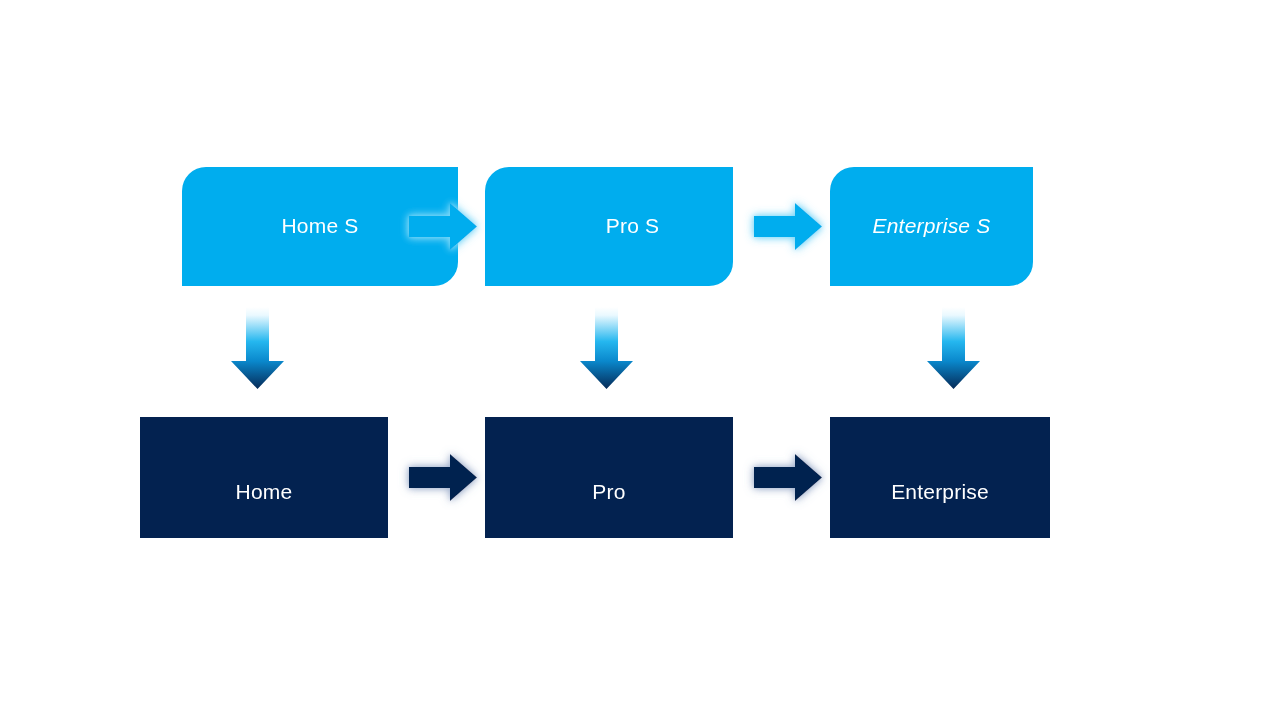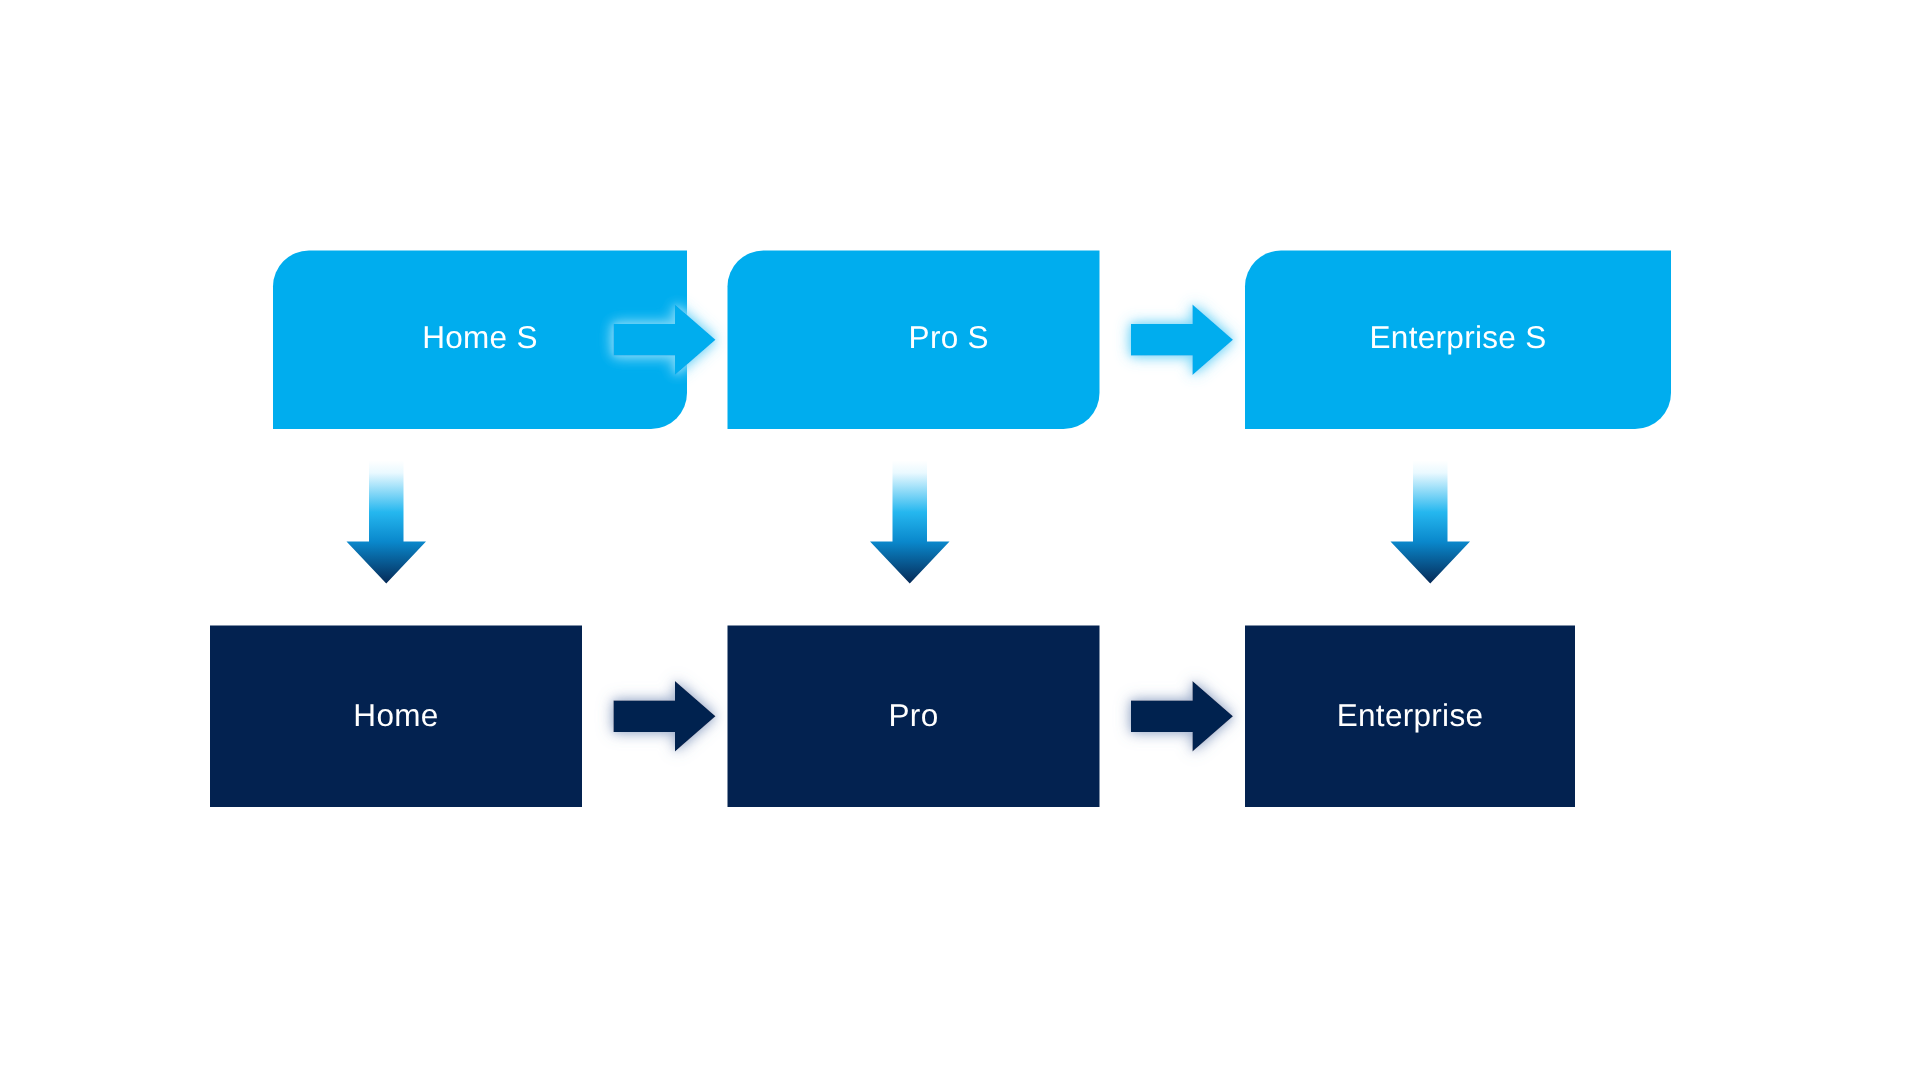"Enterprise S" div.node { font-style: none -> italic; width: 284px -> 203px }
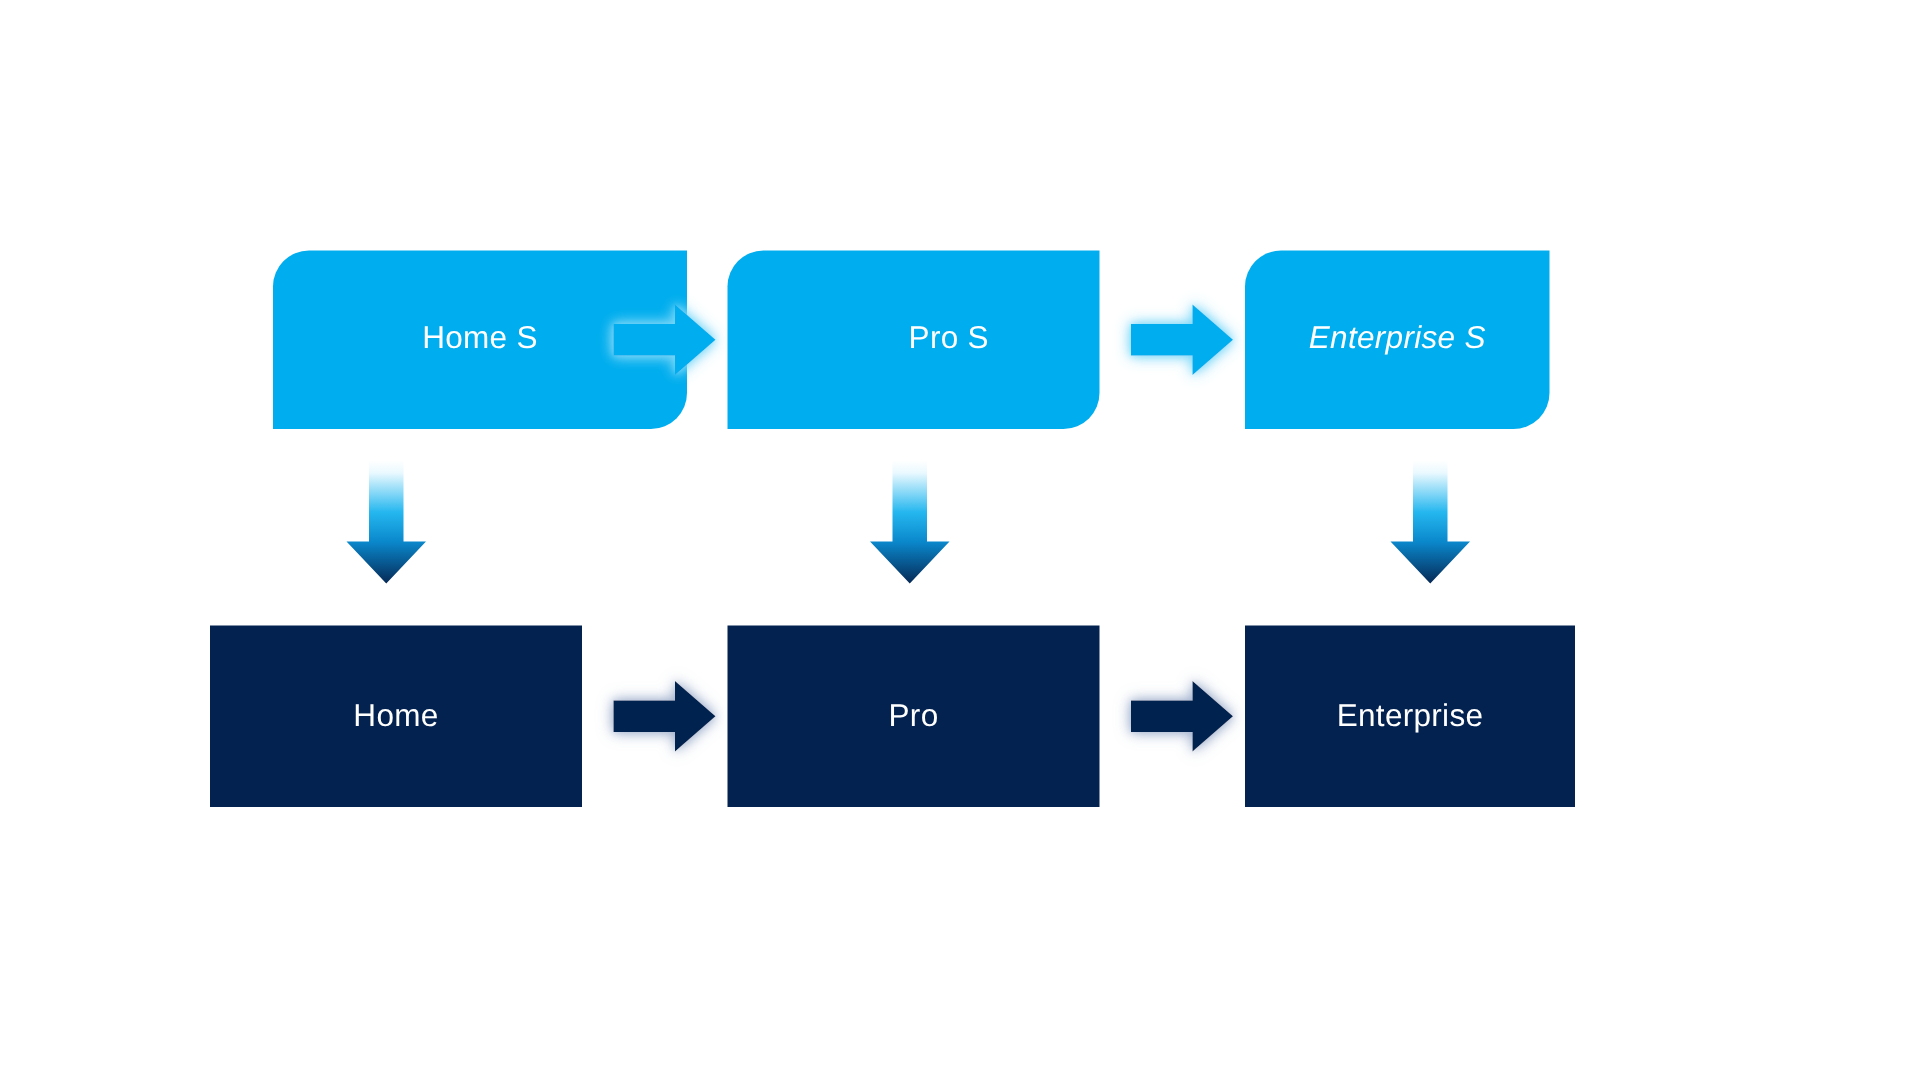"Home" .node-bottom .node-label { padding-top: 50px -> 64px }
